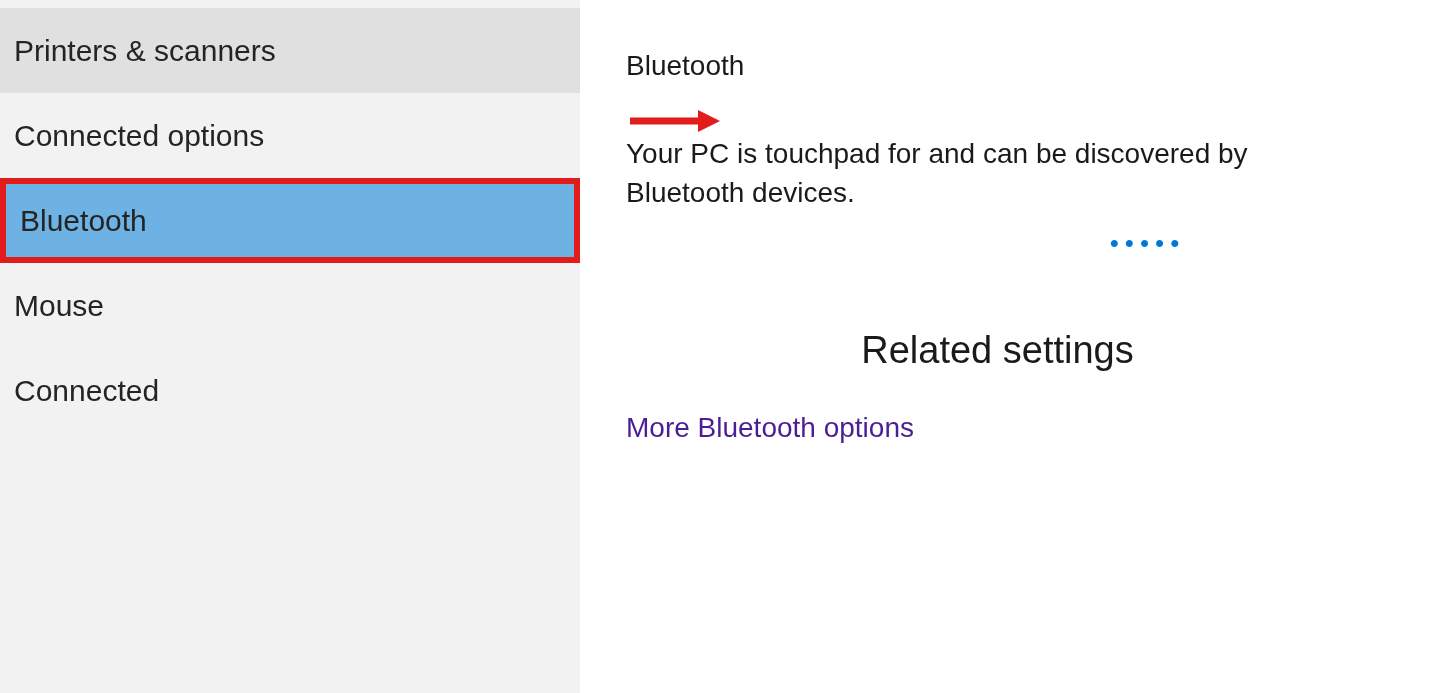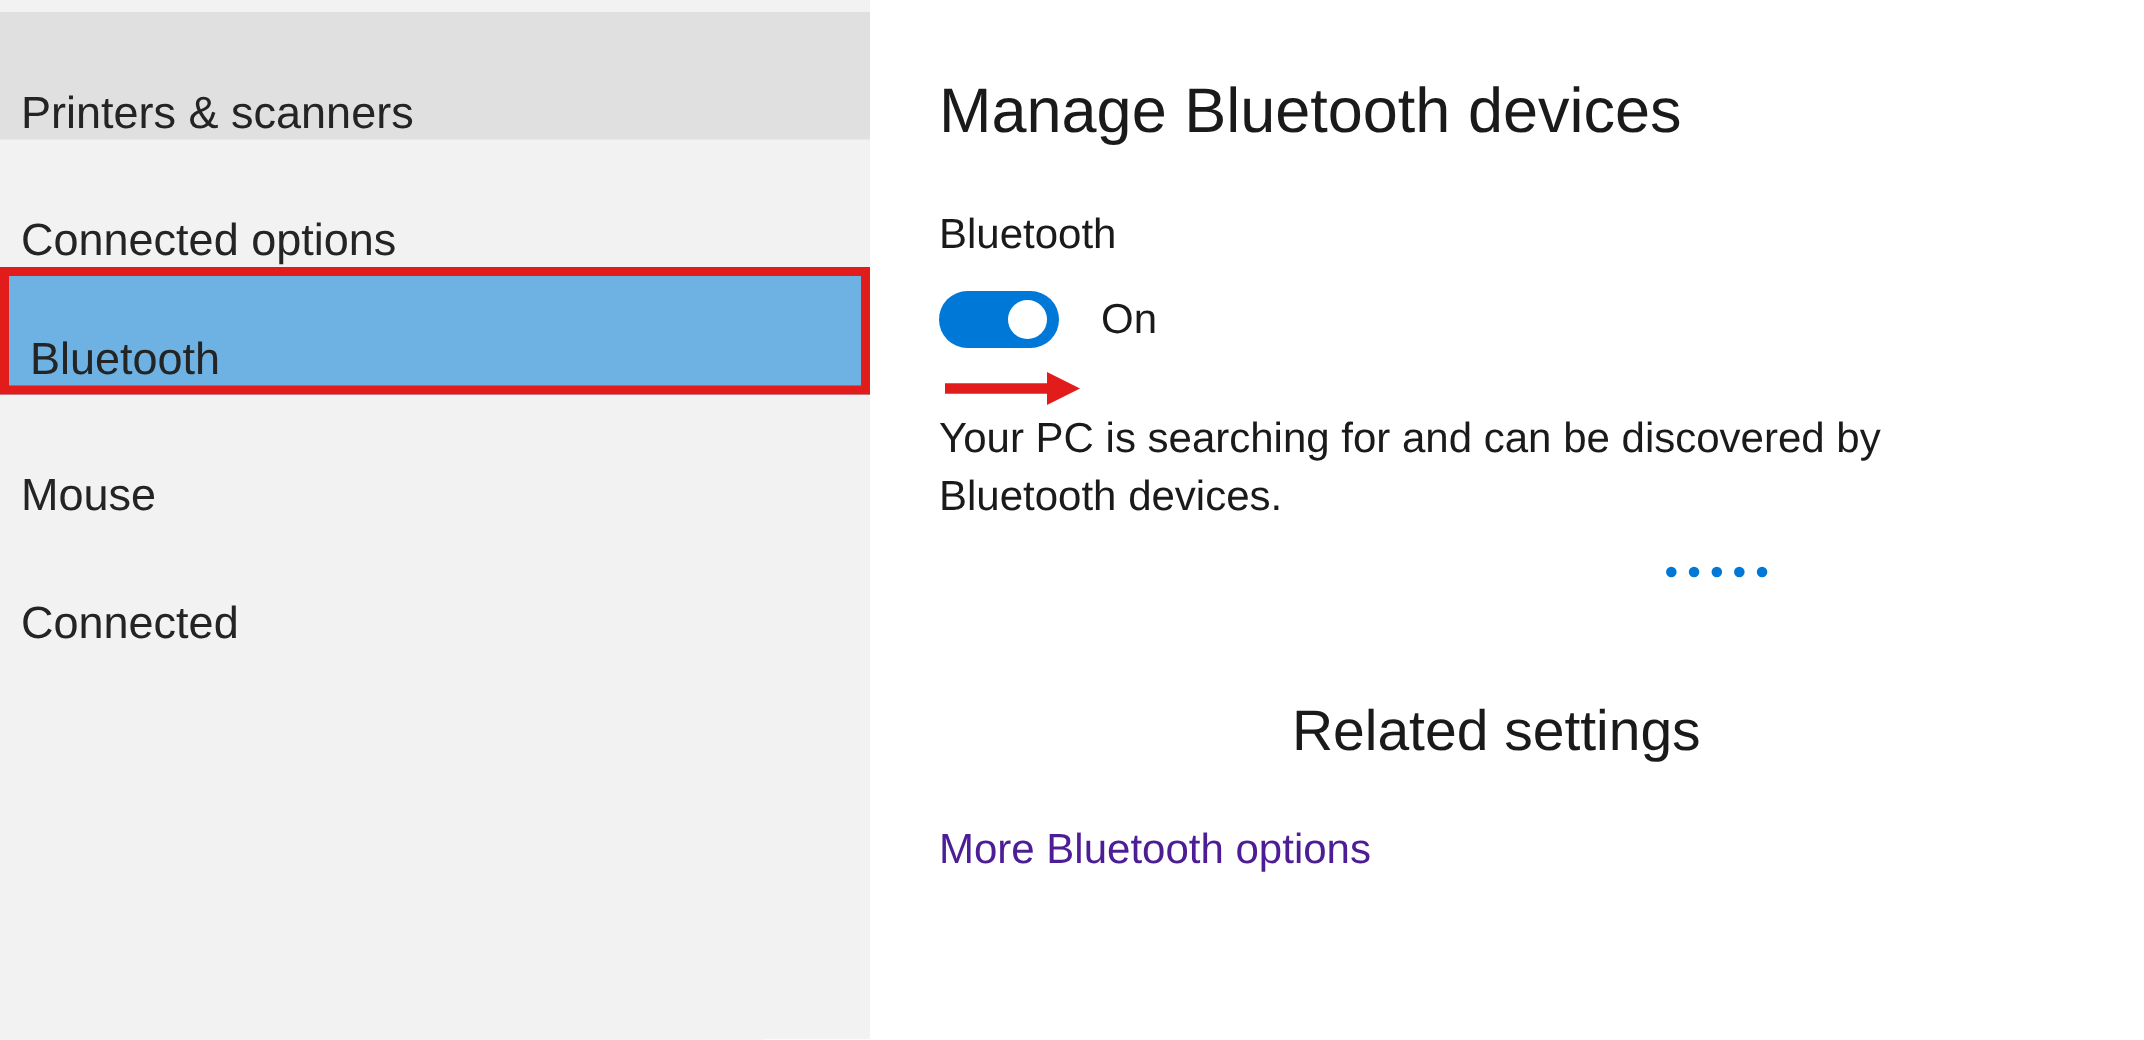"Printers & scanners" .sidebar-item { align-items: flex-end -> center }
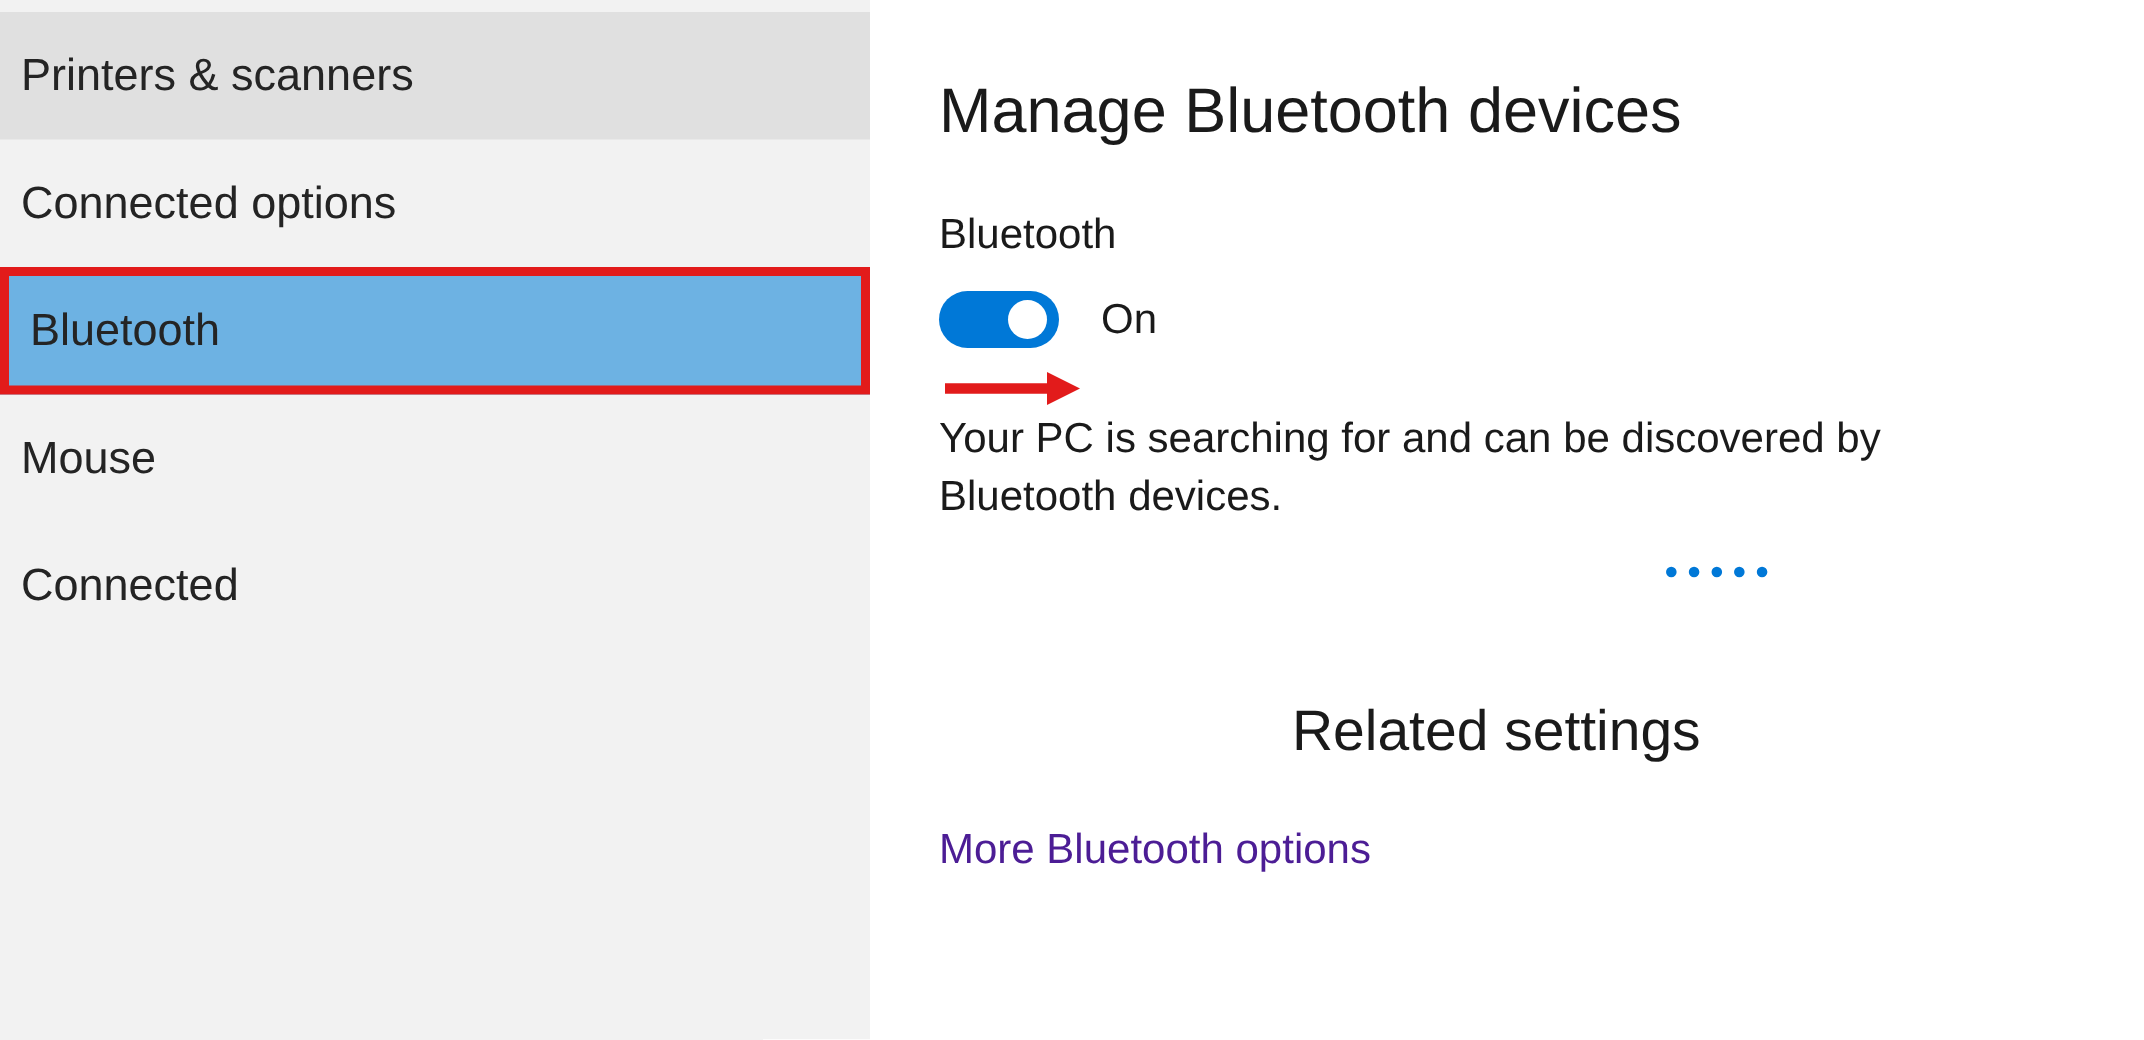"Manage Bluetooth devices" h1.page-title { html: <h1>Manage Bluetooth devices</h1> -> none }
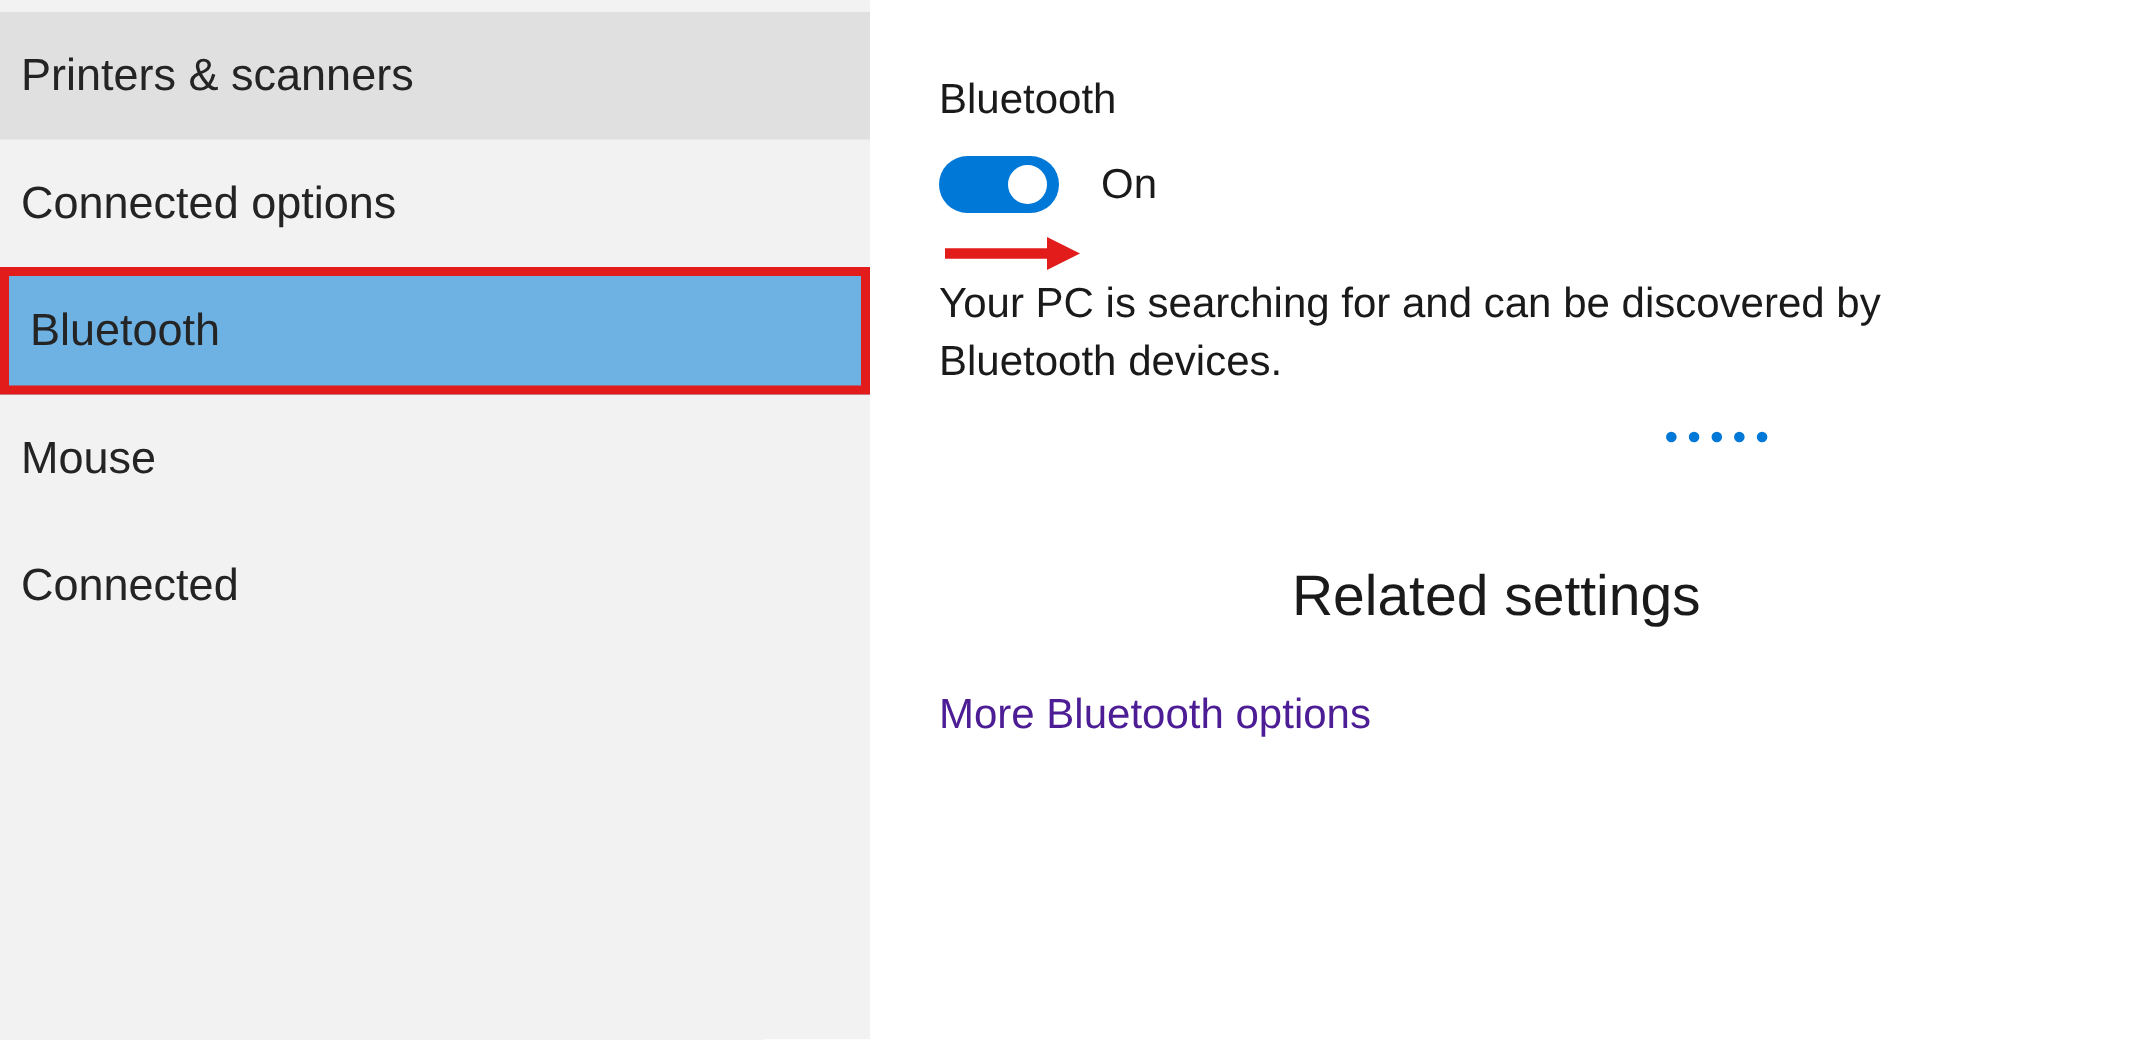"On" div.toggle-row { html: <div> <div> <div></div> </div> <span>On</span> </div> -> none }
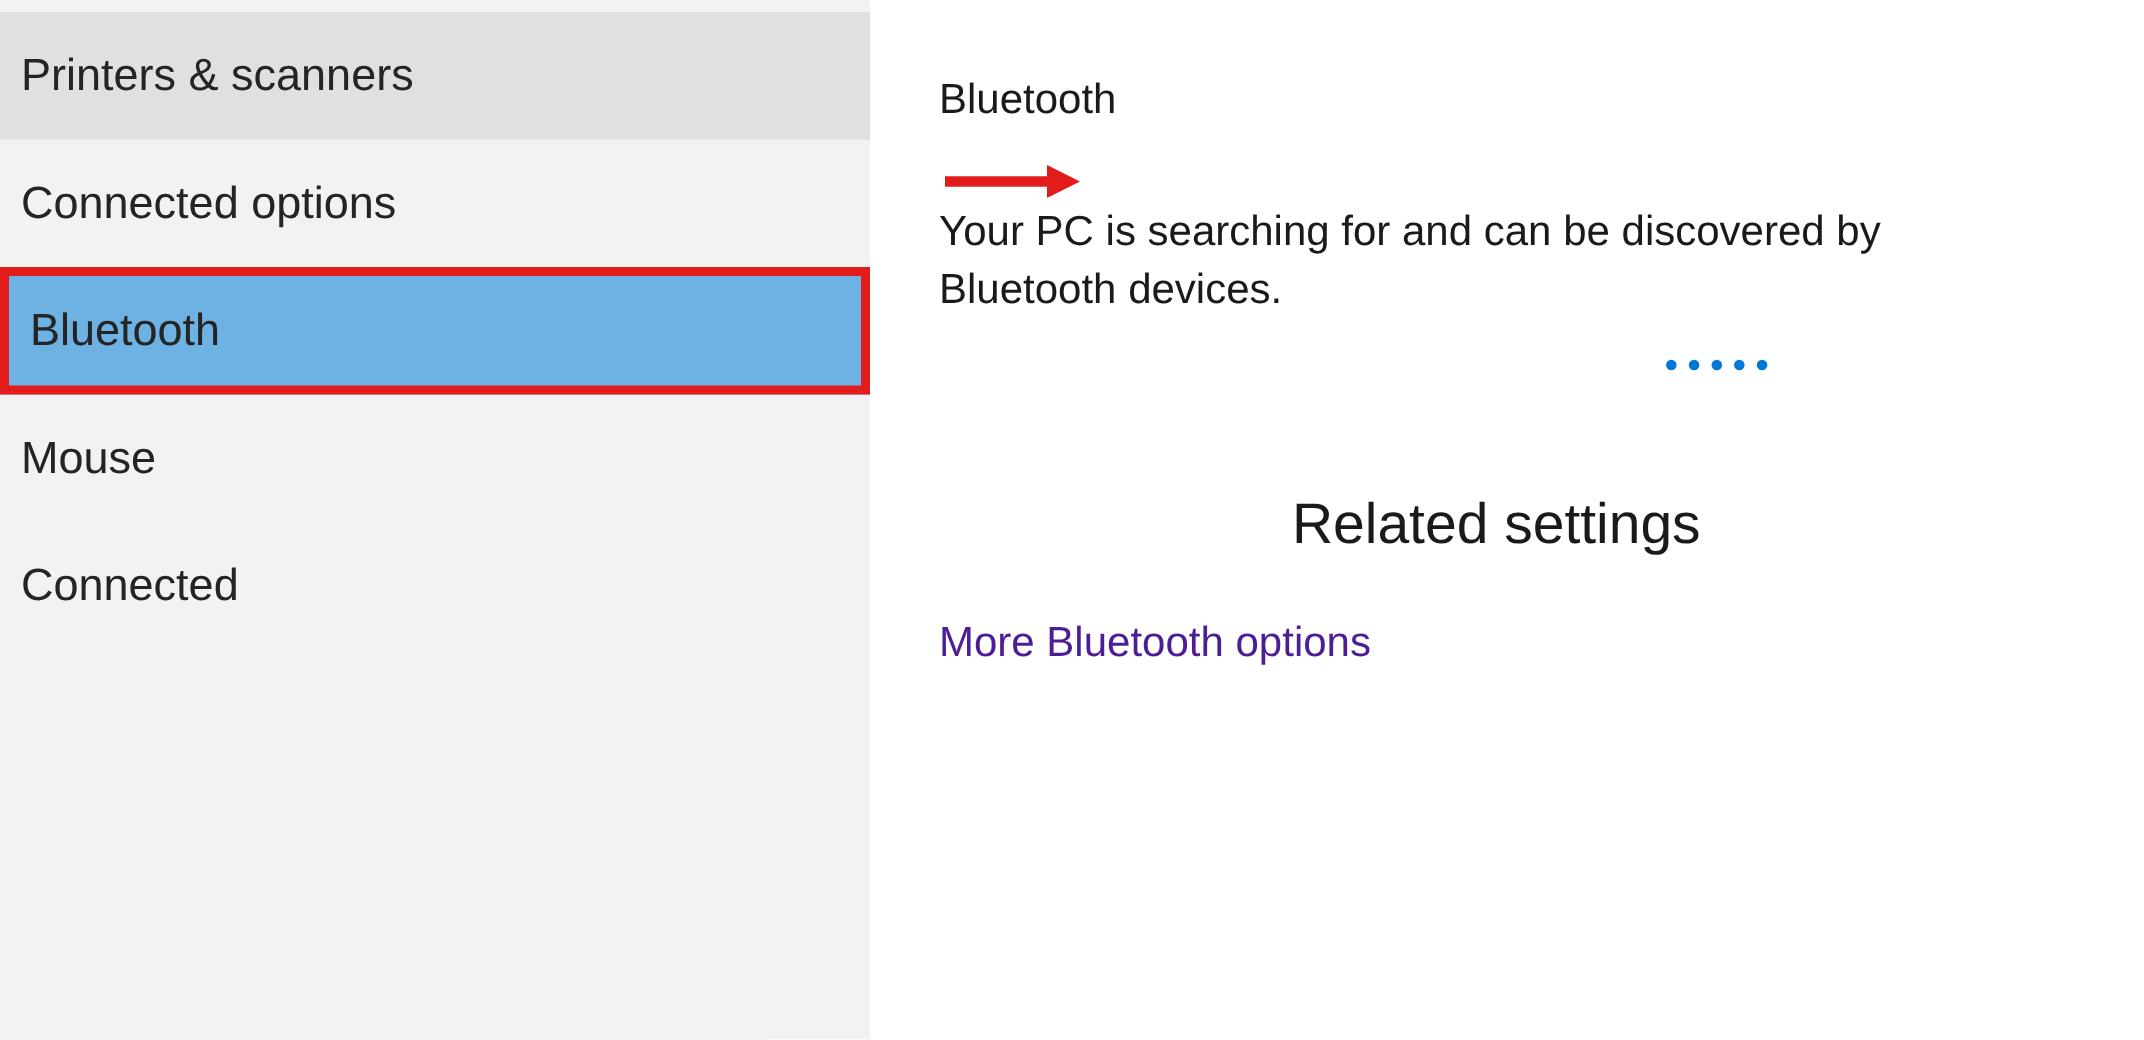"Your PC is searching for" p.status-text { text: searching -> touchpad }
